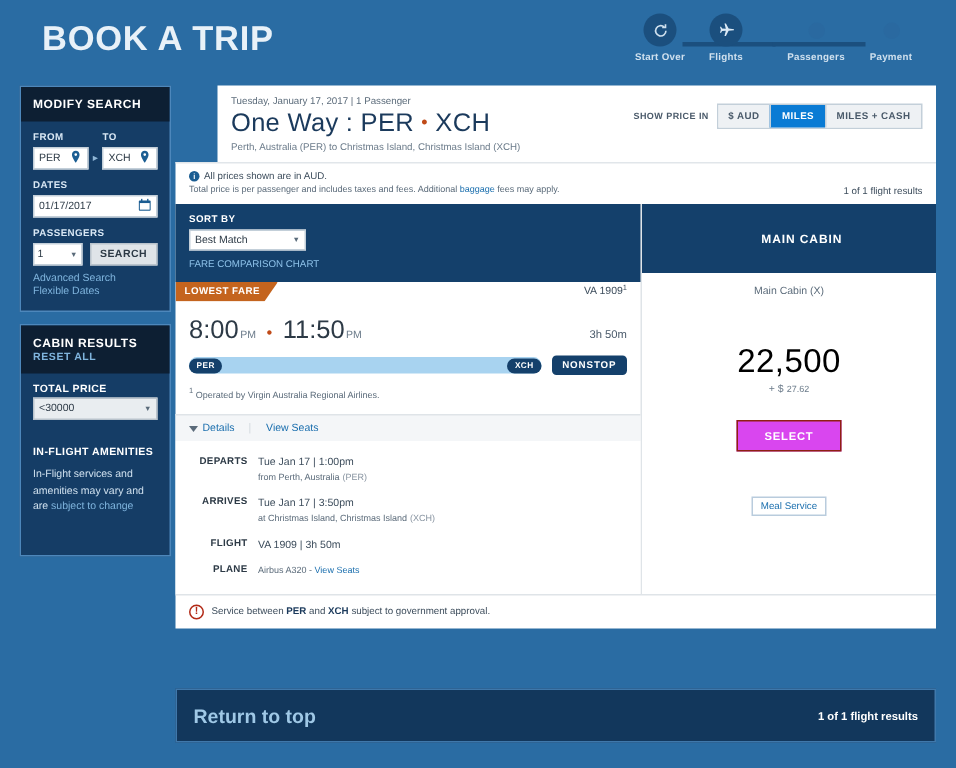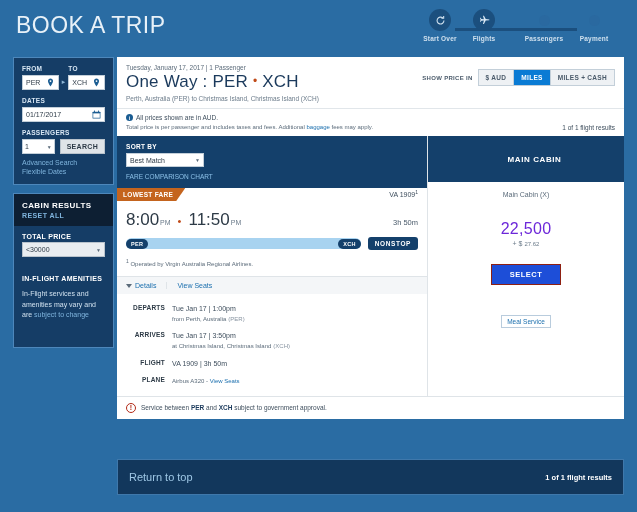"BOOK A TRIP" .brand { font-weight: 400 -> 700; left: 16px -> 28px }
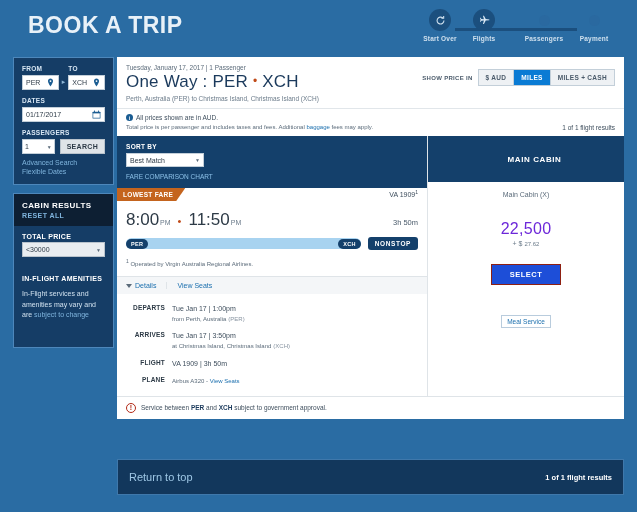"MODIFY SEARCH" div.panel-hd { html: none -> <div>MODIFY SEARCH</div> }
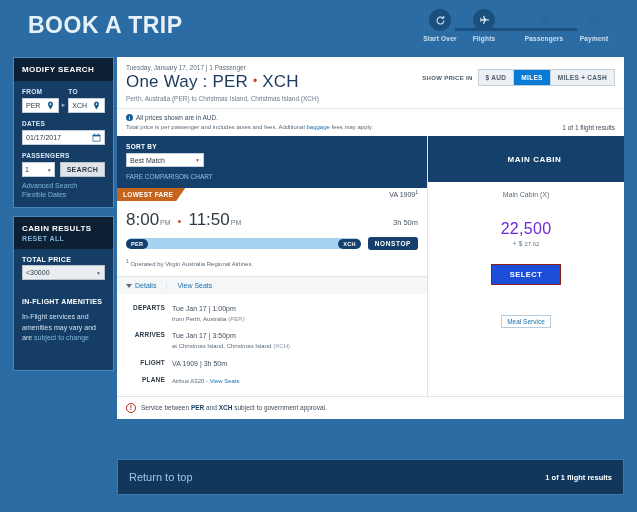"One Way : PER •" div.mhead { margin-left: none -> 28px }
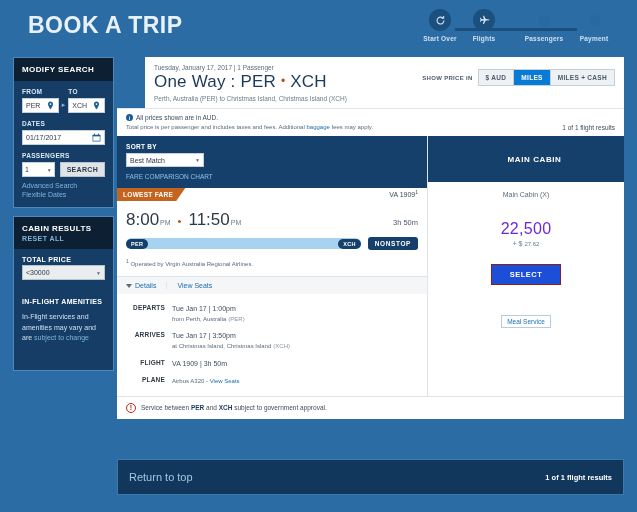"22,500" .miles { color: #6d28d9 -> #000000; font-size: 16px -> 22px; margin-top: 22px -> 30px }
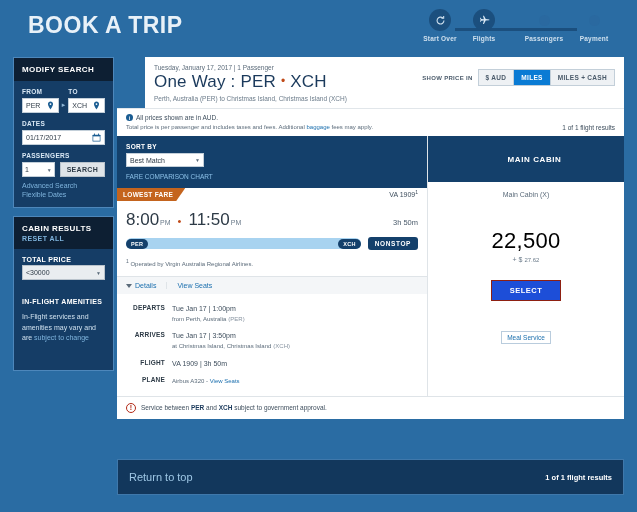"SELECT" .selectbtn { background: #1d4ed8 -> #d946ef }
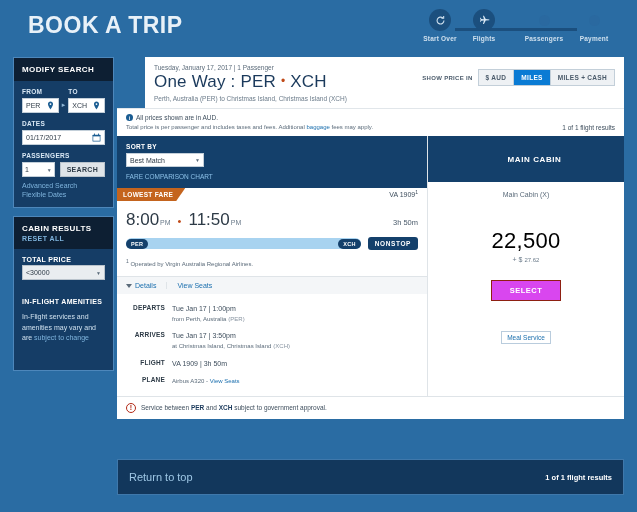"Return to top" .footer .rt { font-size: 11px -> 13px; font-weight: normal -> bold }
